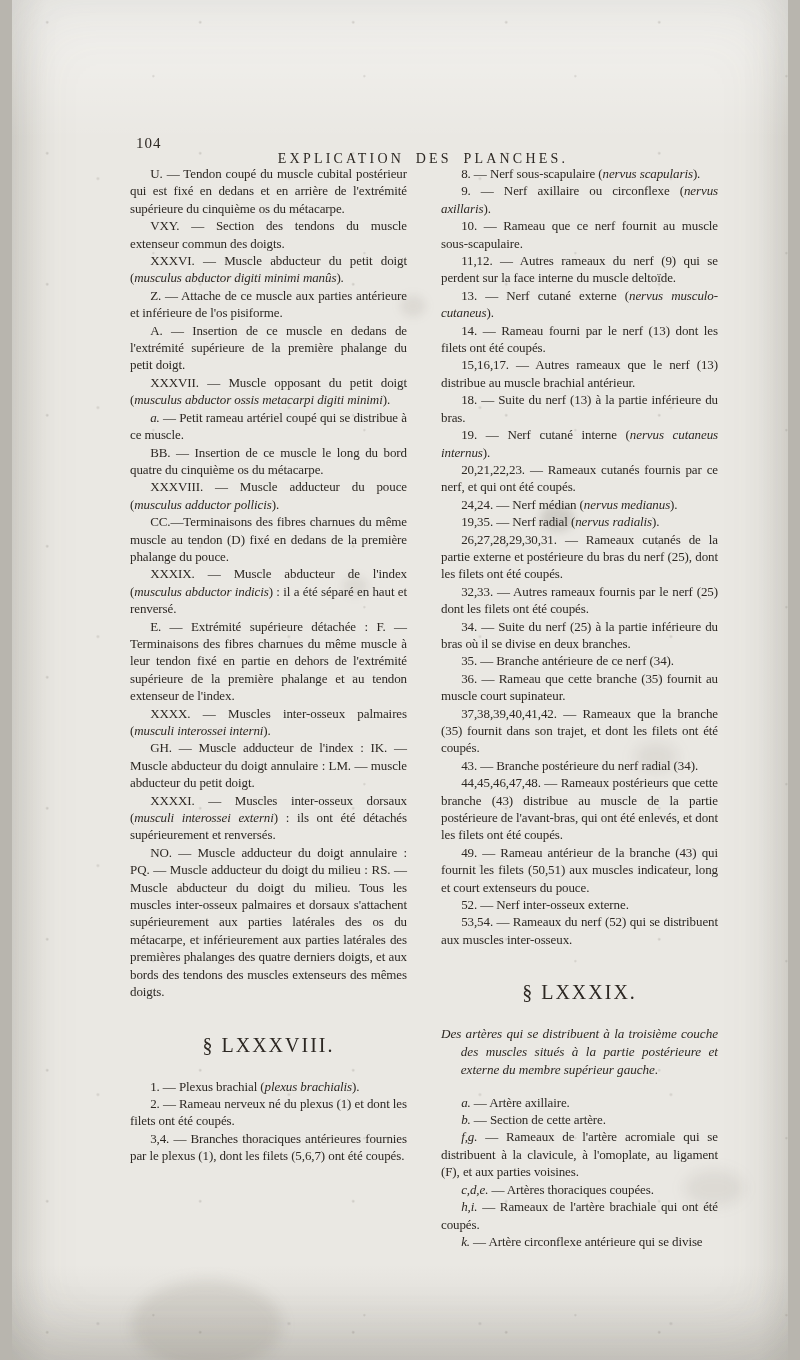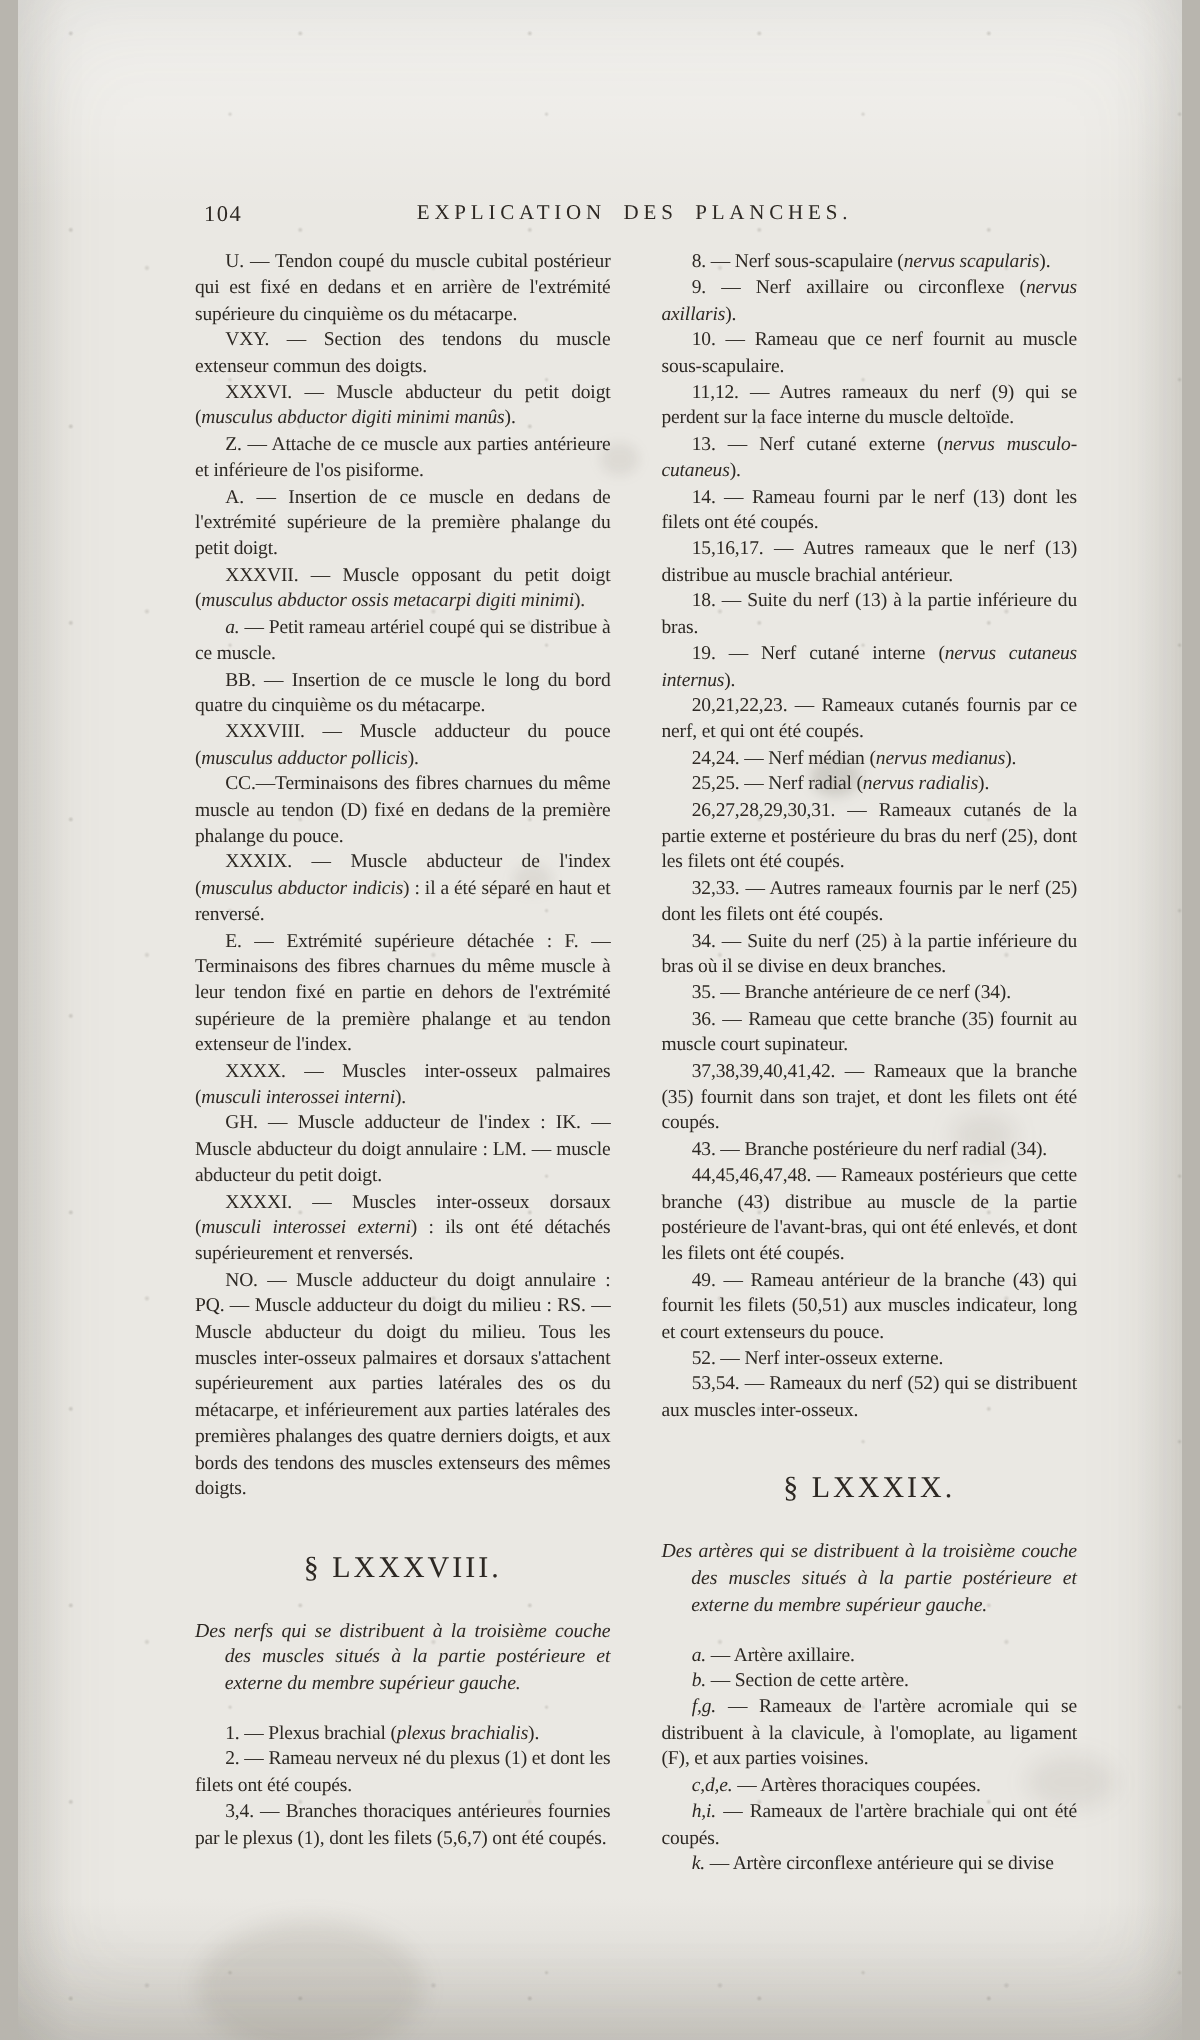"EXPLICATION DES PLANCHES." .running-title { top: 2px -> 18px }
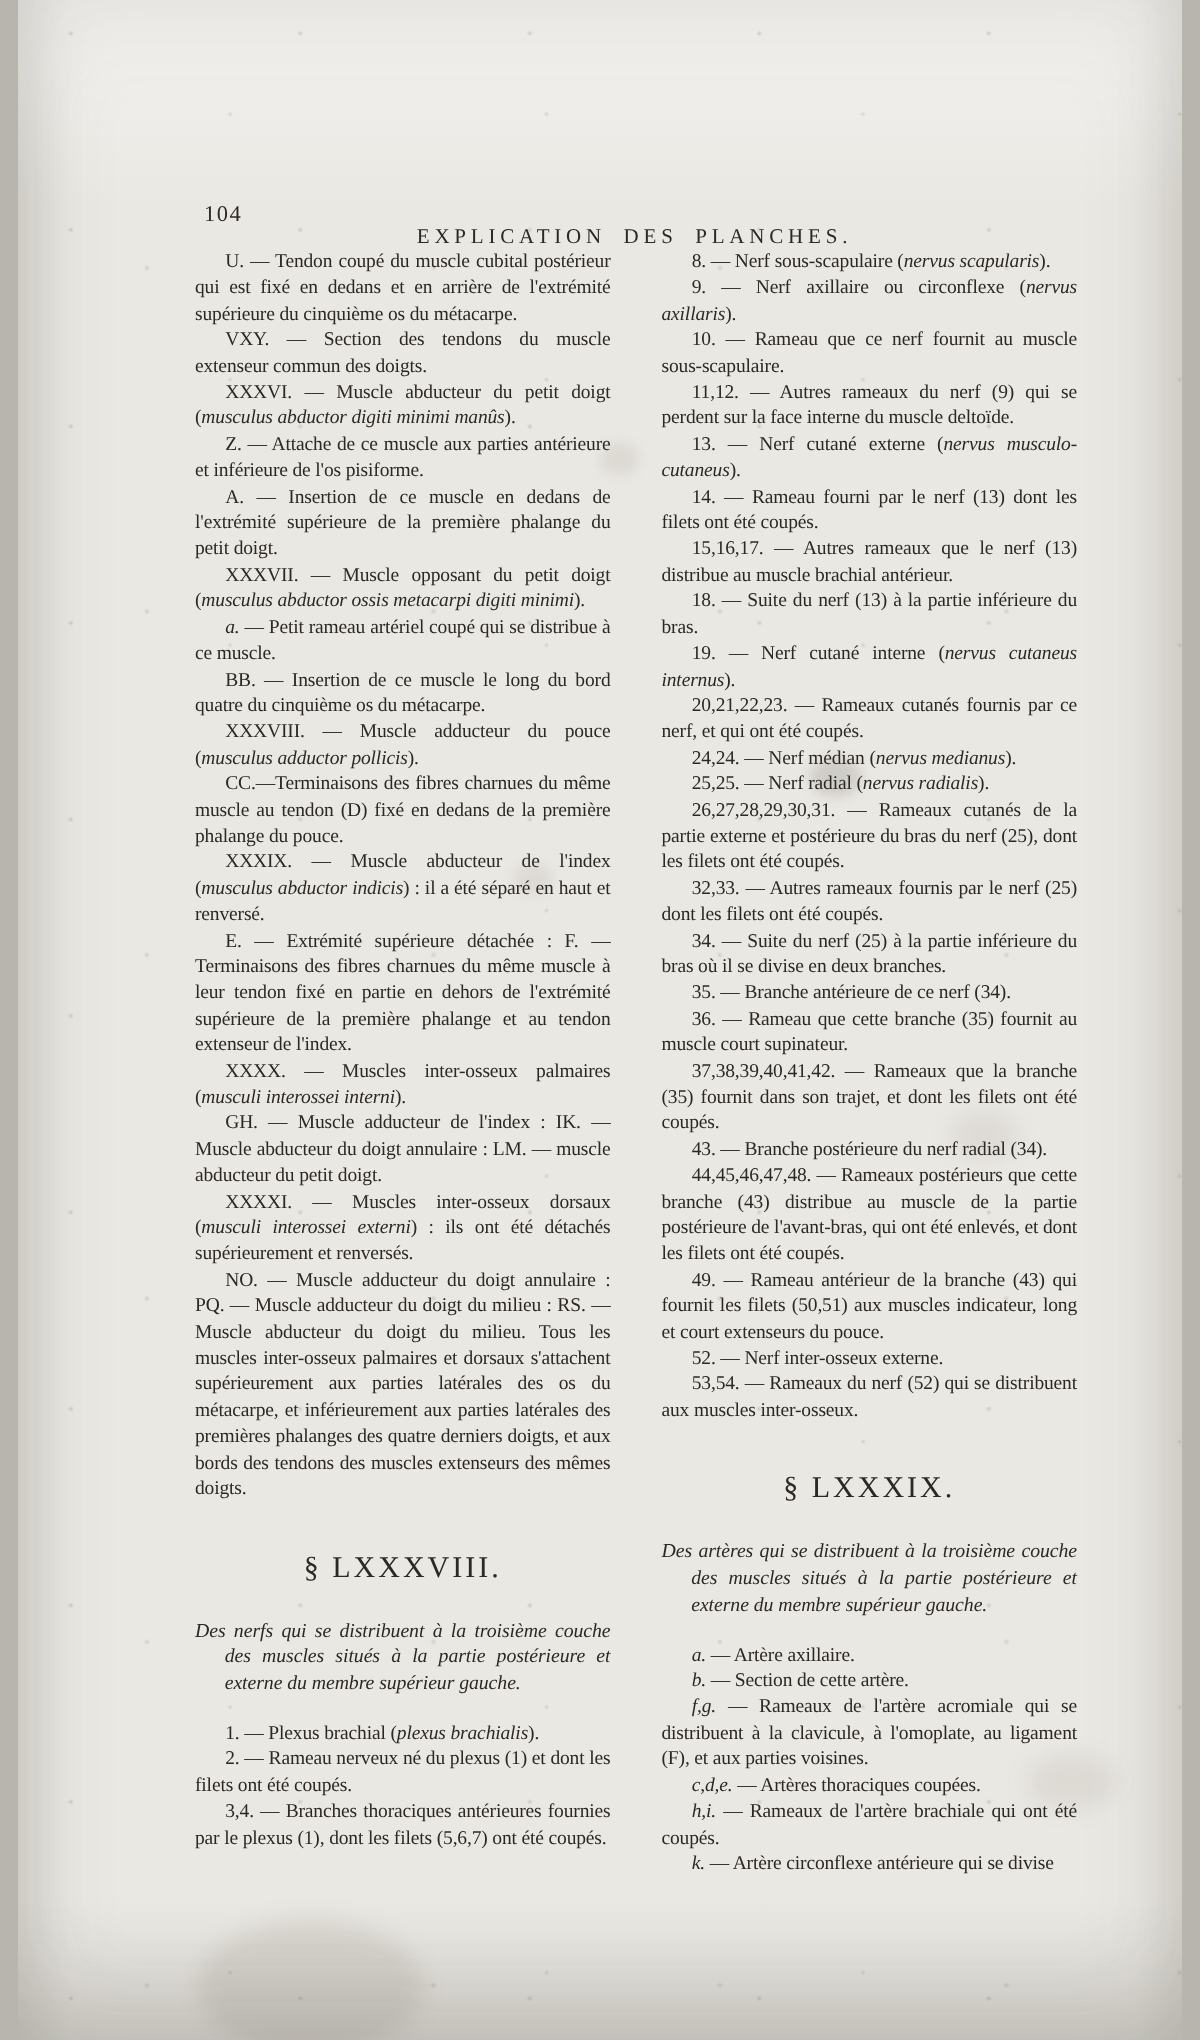"25,25. — Nerf radial (" span { text: 25,25 -> 19,35 }
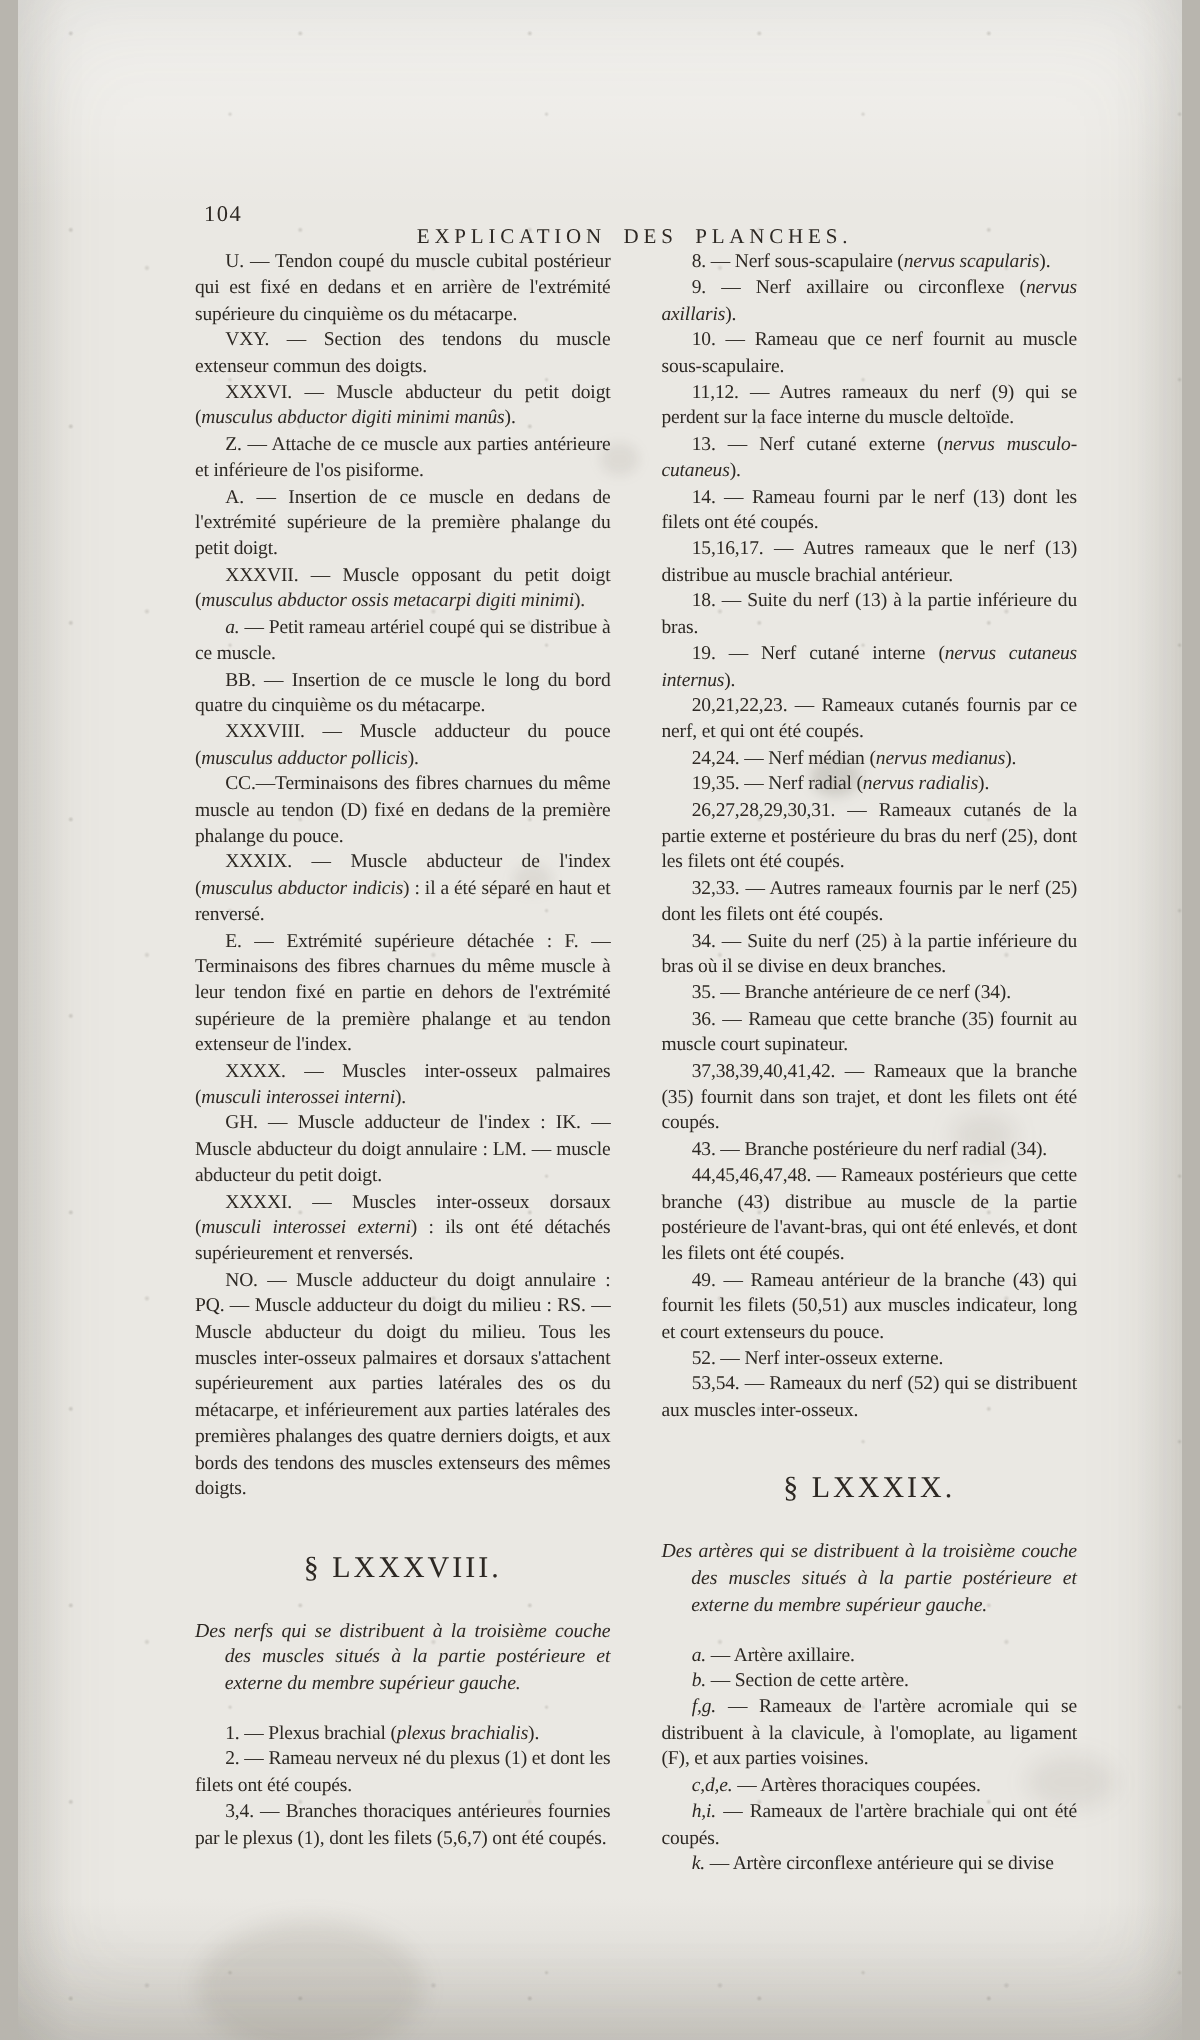"Des nerfs qui se distribuent" p.subtitle { html: <p><i>Des nerfs qui se distribuent à la troisième couche des muscles situés à la partie postérieure et externe du membre supérieur gauche.</i></p> -> none }
